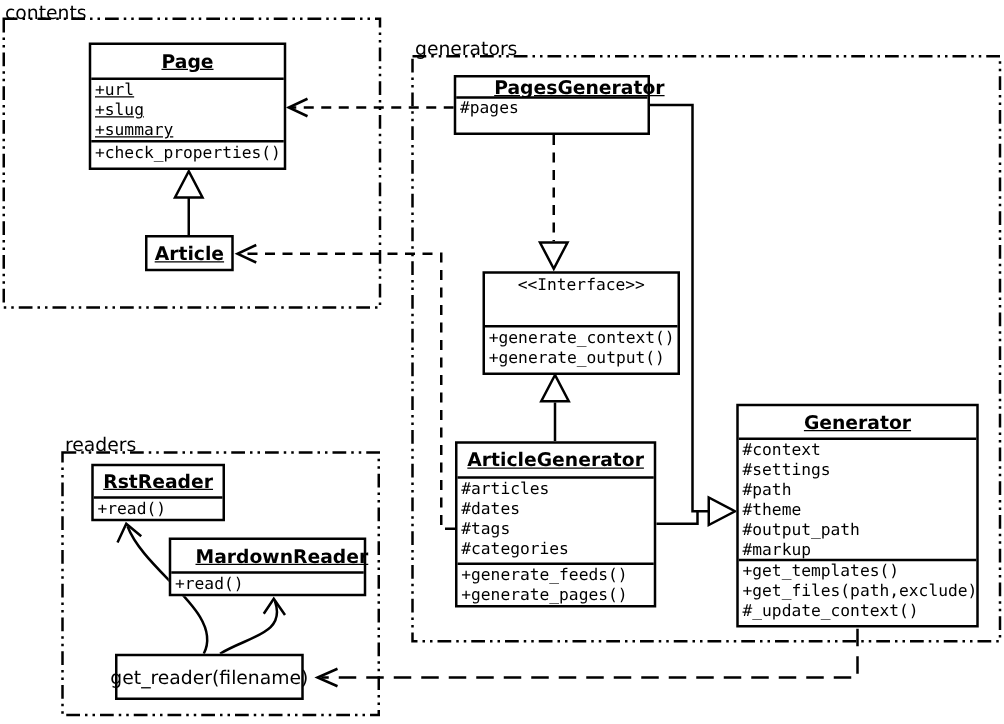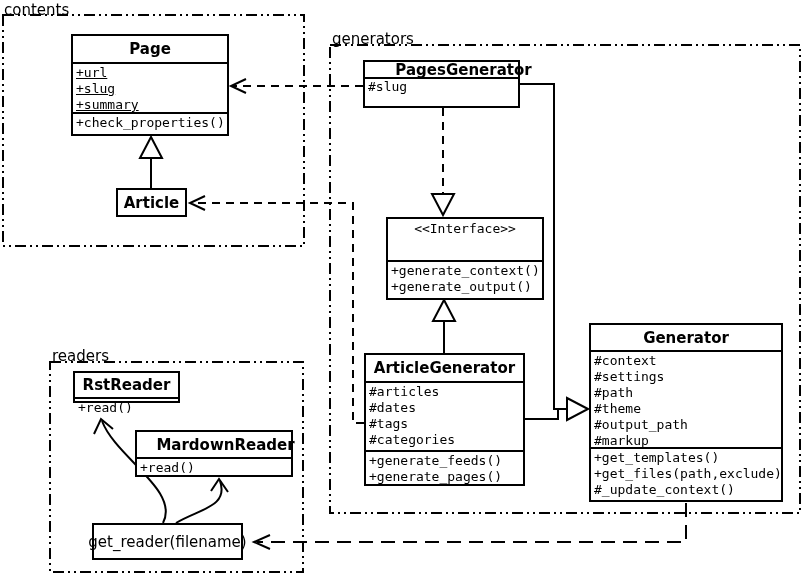"Page" .uml-title { text-decoration: none -> underline }
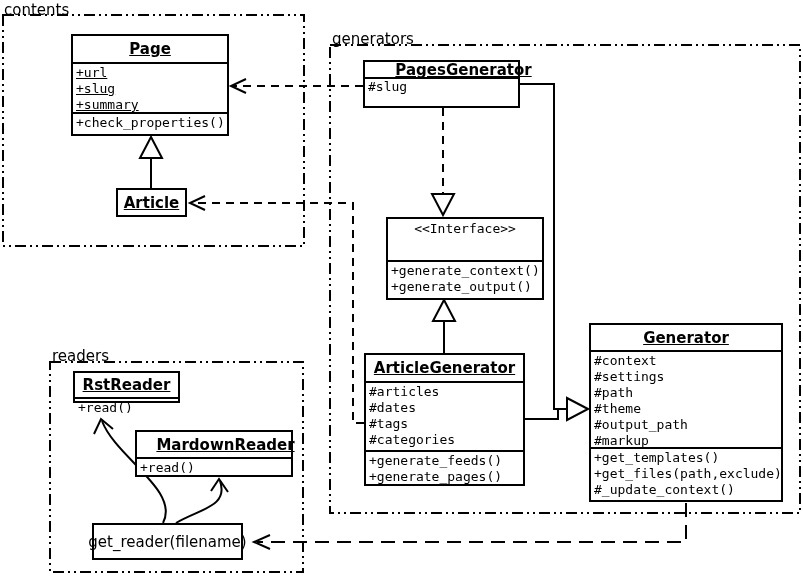"#slug" div.row { text: slug -> pages }
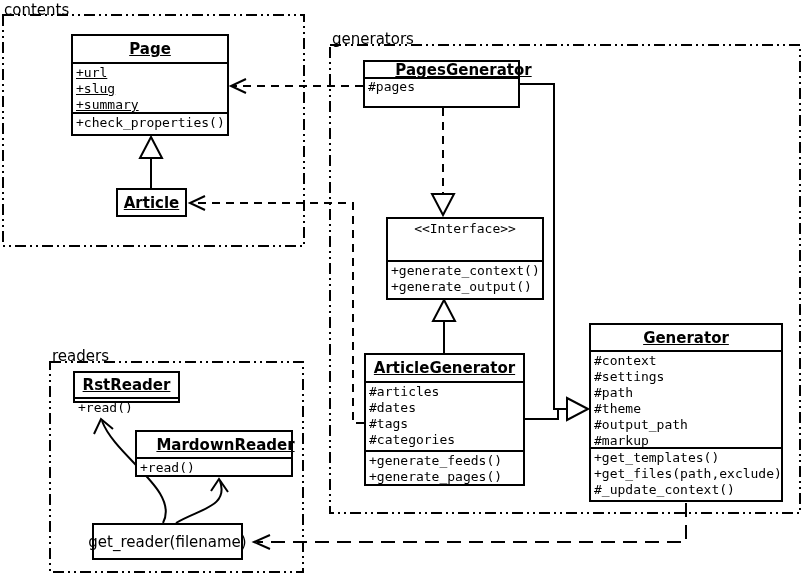"RstReader" div.uml-class { height: 32px -> 46px }
